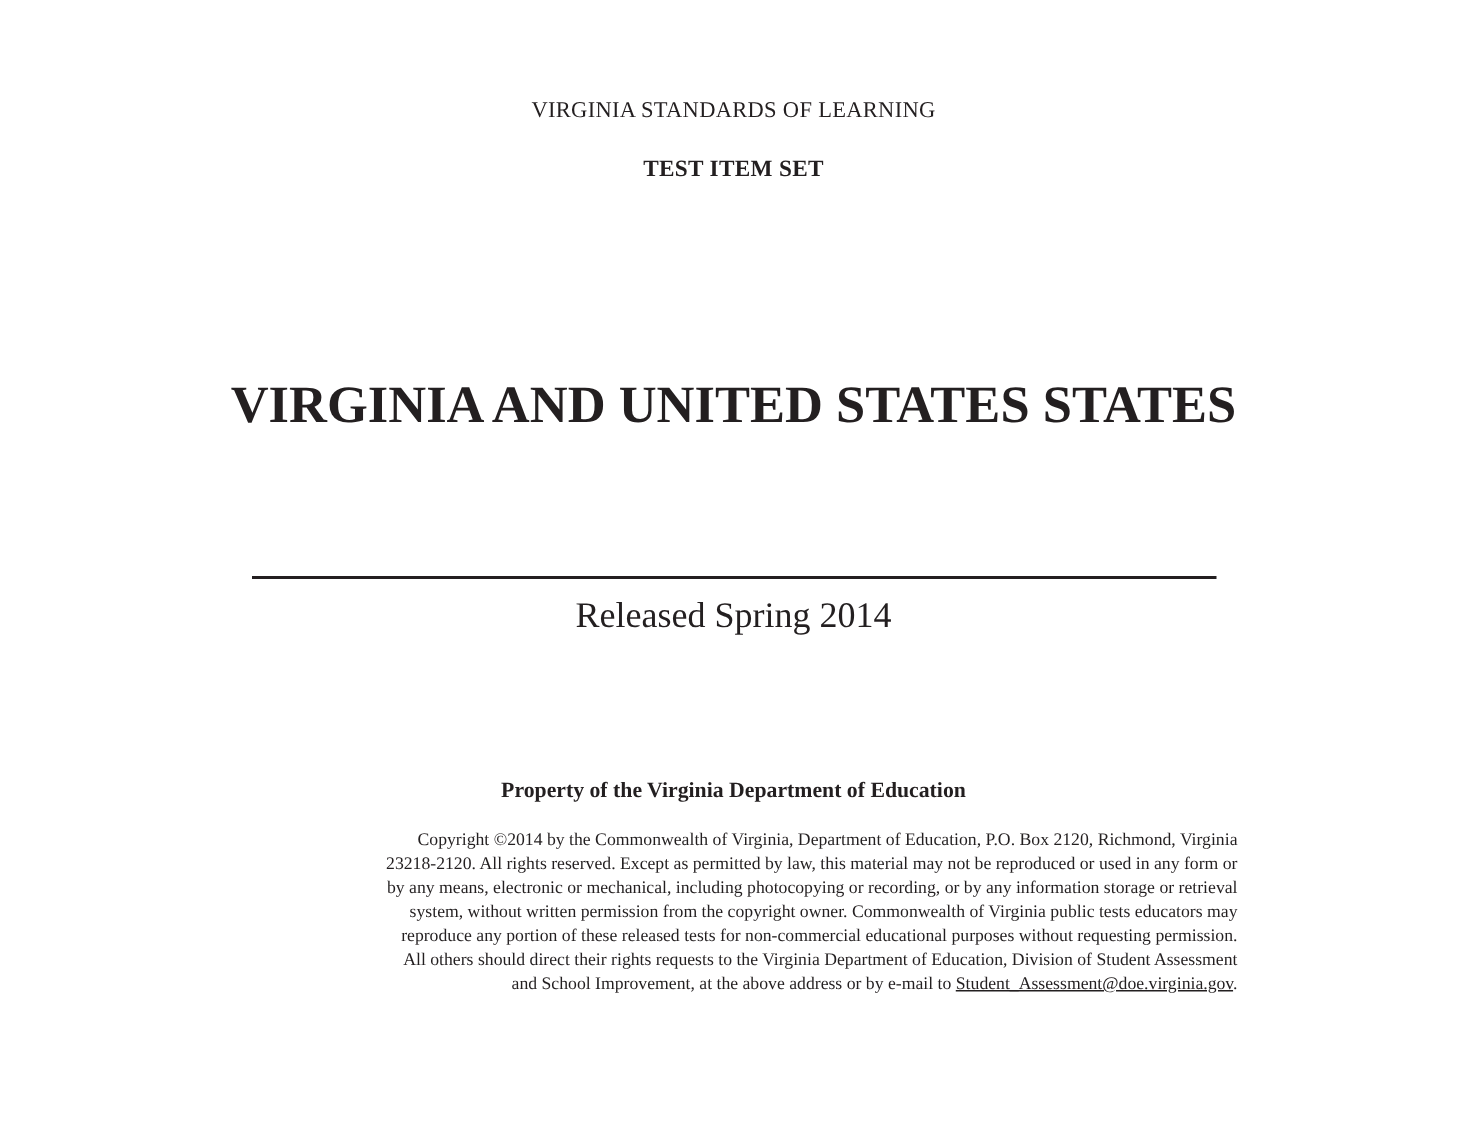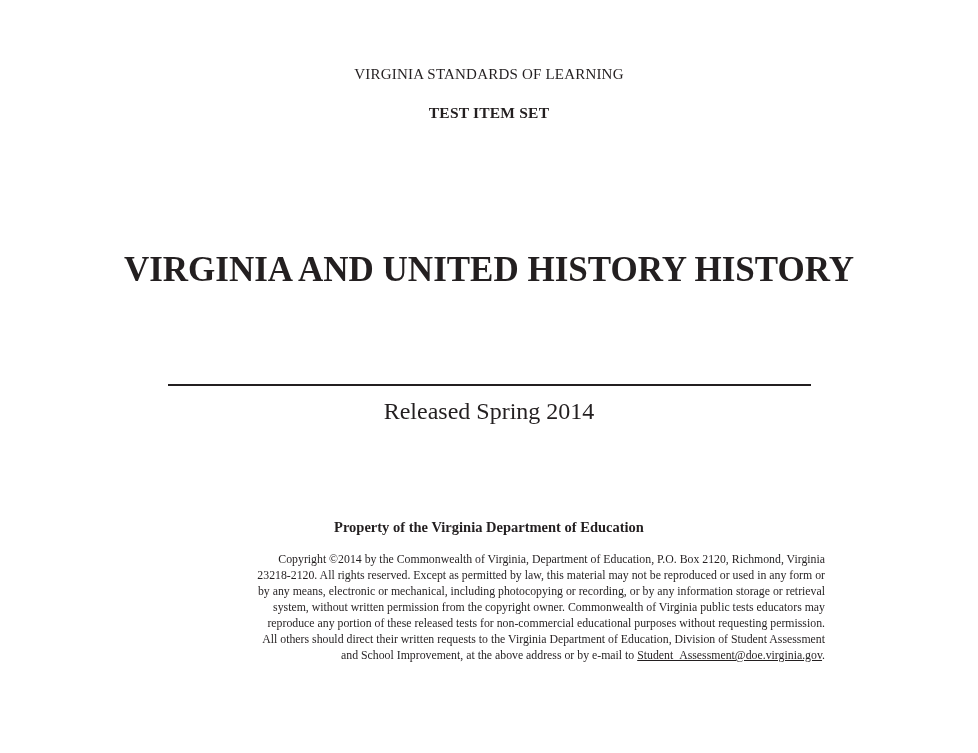"VIRGINIA AND UNITED HISTORY HISTORY" h1.centered { text: HISTORY HISTORY -> STATES STATES }
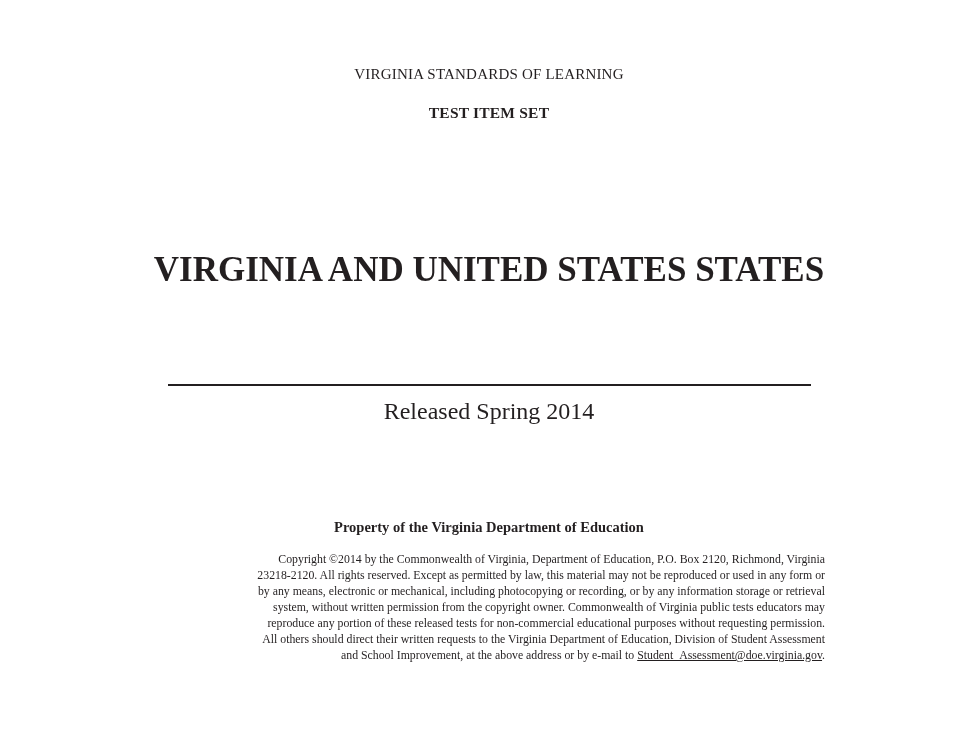"All others should direct their" div.cline { text: written -> rights }
